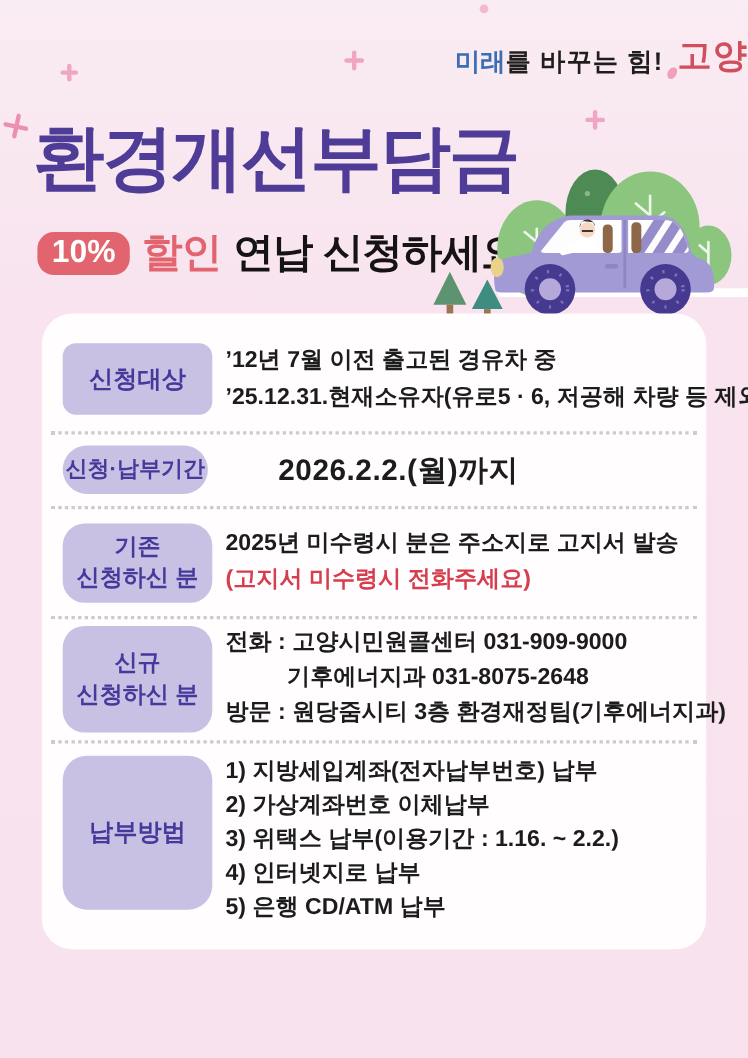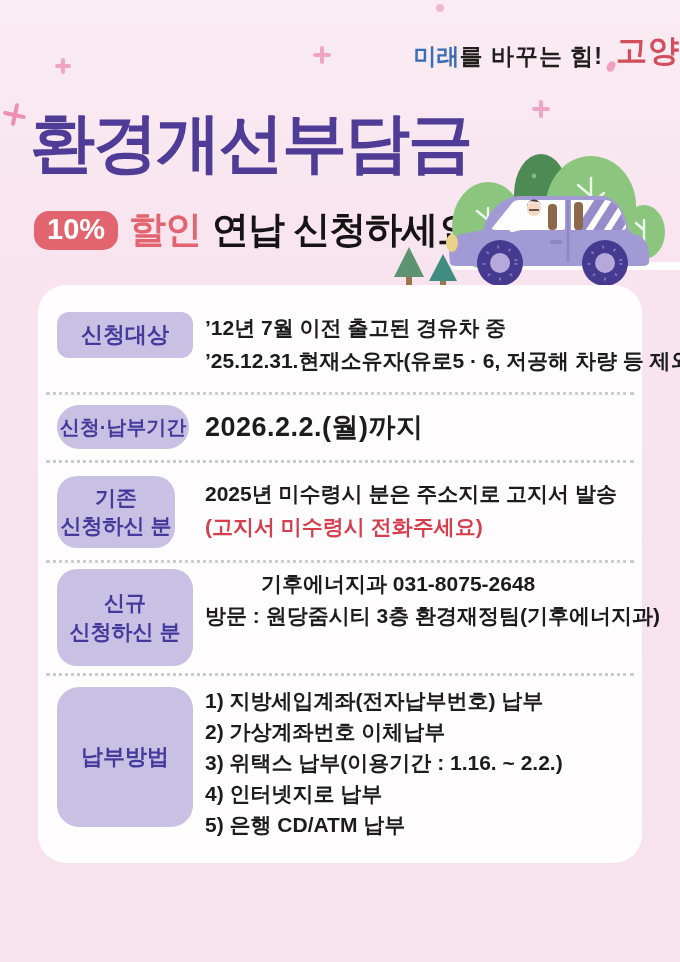"신청대상" .b-target { height: 46px -> 65px }
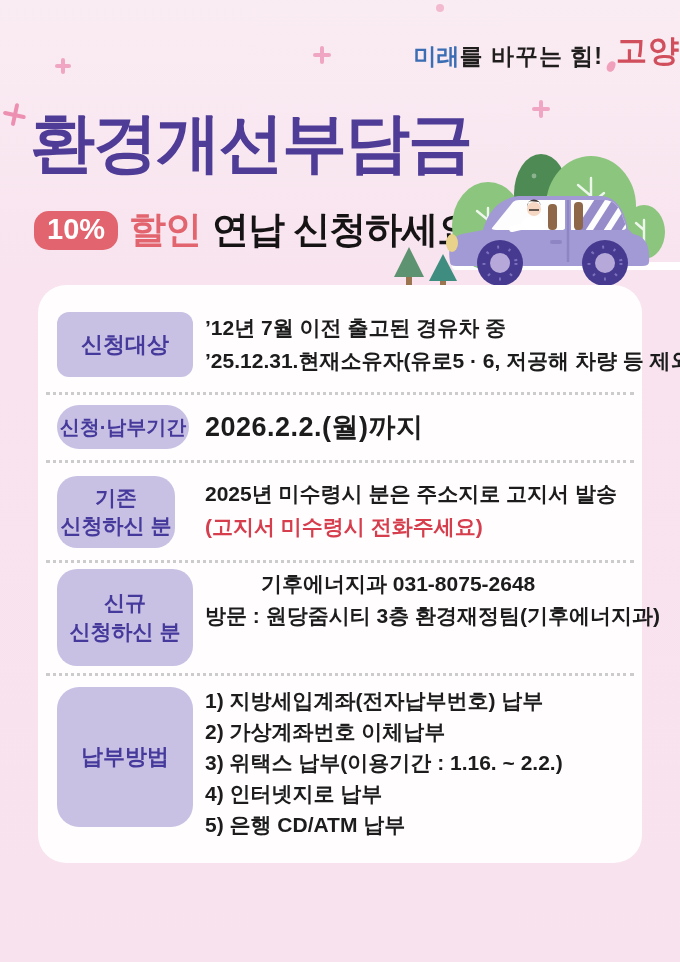"2026.2.2.(월)까지" .t-period { margin-left: none -> 48px }
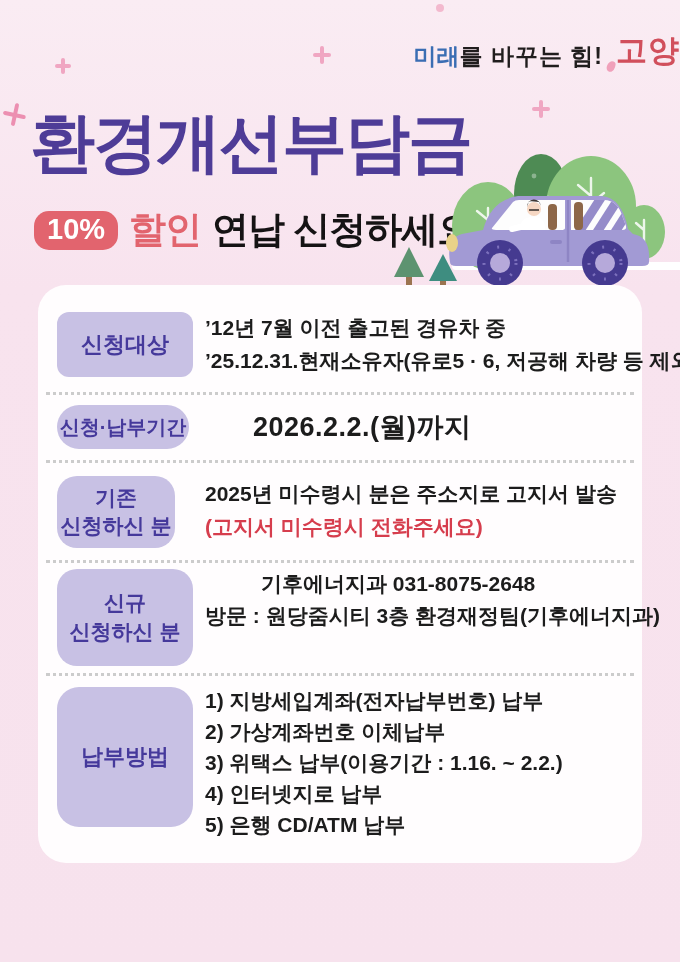"기존" .b-exist { width: 118px -> 136px }
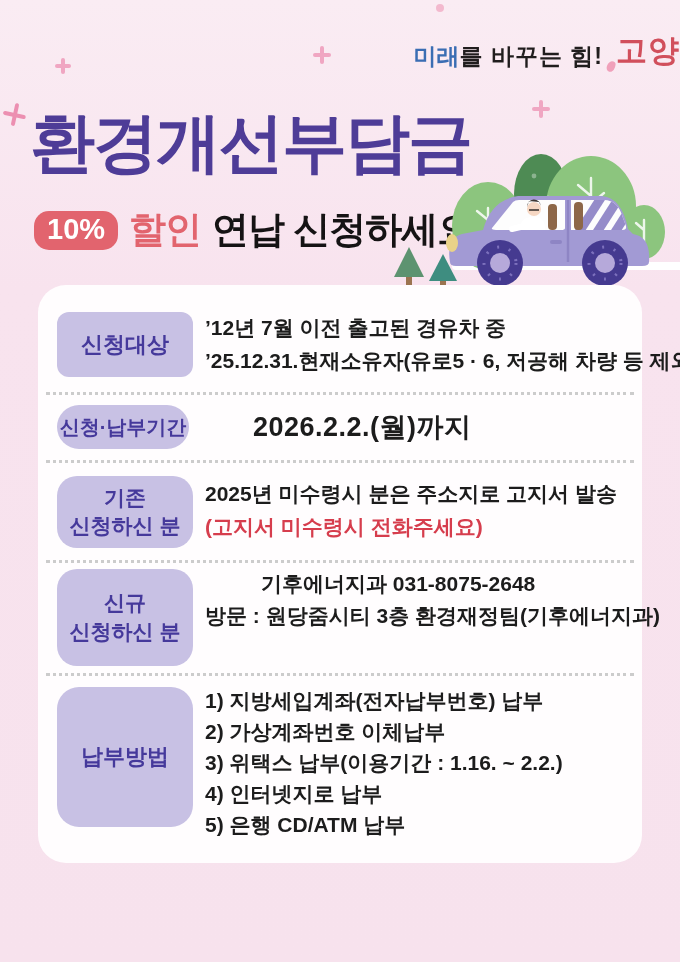"전화 : 고양시민원콜센터 031-909-9000" div { html: none -> <div>전화 : 고양시민원콜센터 031-909-9000</div> }
